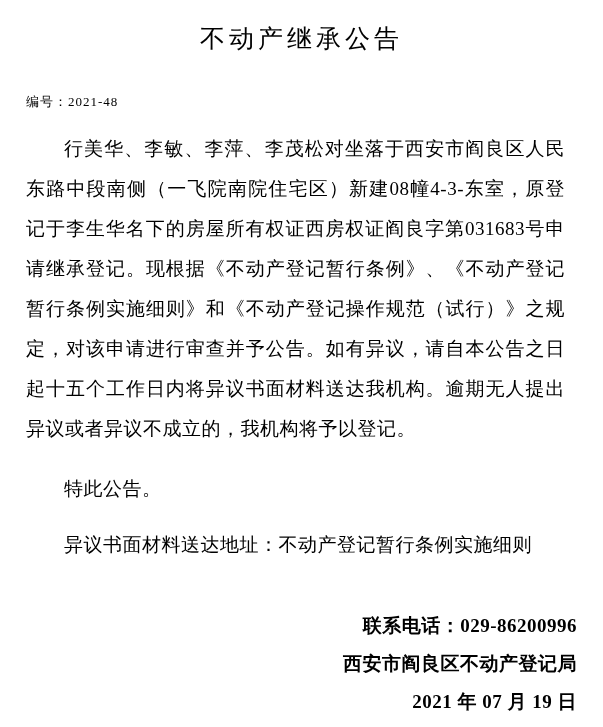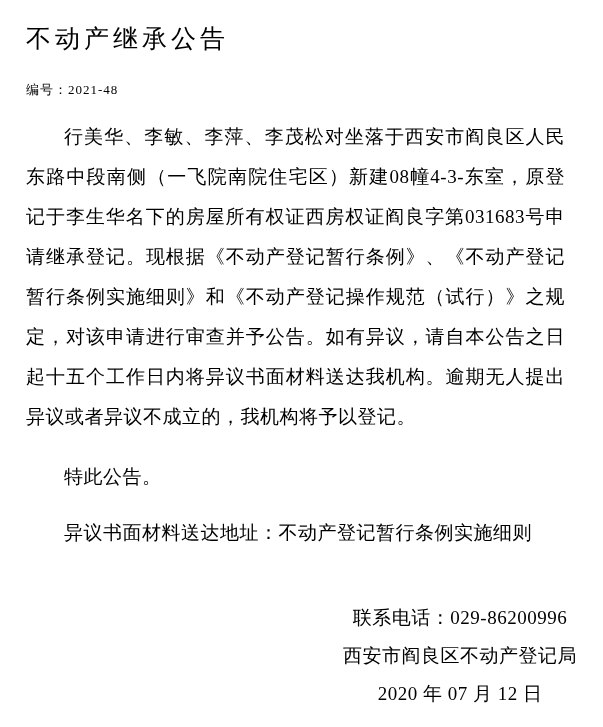"不动产继承公告" .doc-title { margin-bottom: 26px -> 38px; text-align: none -> center }
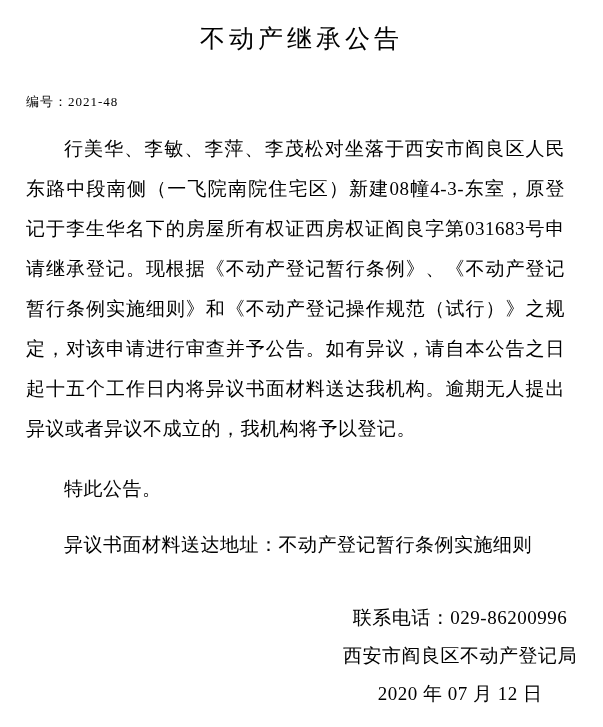"联系电话：029-86200996" .footer { bottom: 14px -> 6px; font-weight: none -> bold; text-align: center -> right }
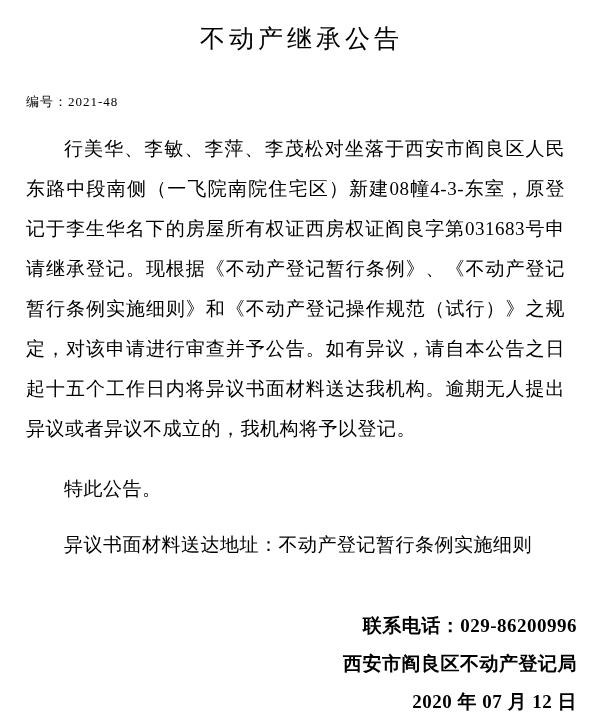"2020 年 07 月 12" div { text: 2020 年 07 月 12 -> 2021 年 07 月 19 }
